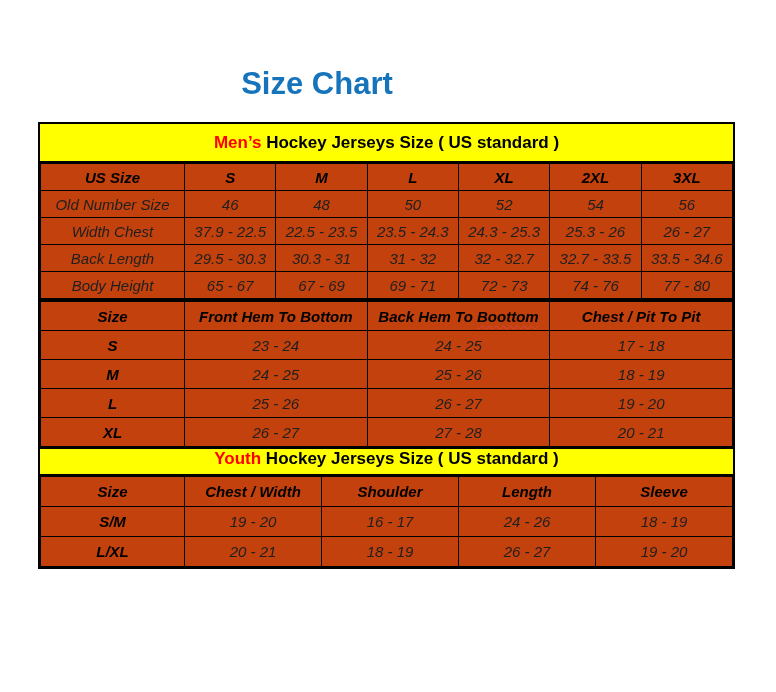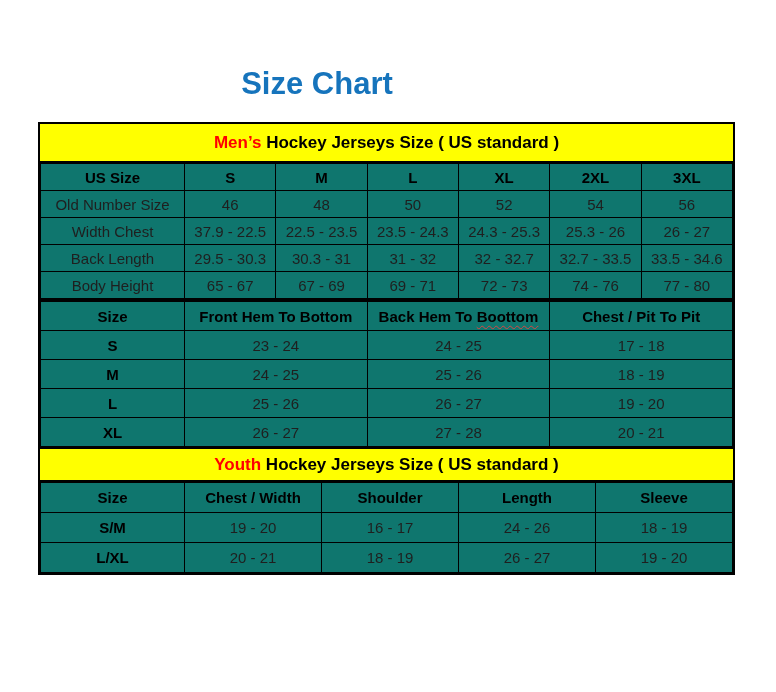"Men’s Hockey Jerseys Size (" .section { background: #0f766e -> #c2410c }
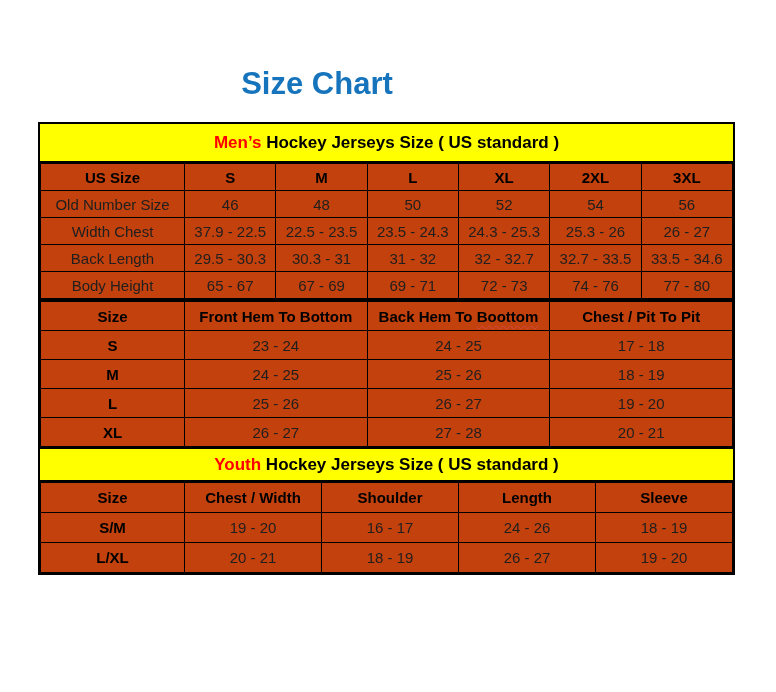"US Size" table { font-style: none -> italic }
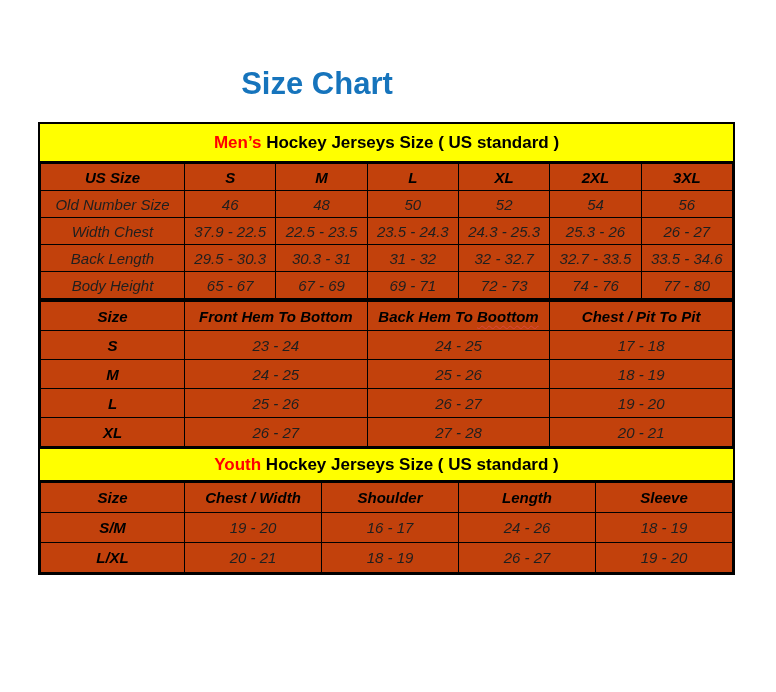"Youth Hockey Jerseys Size (" .section.youth .band { padding: 6px 0 5px 0 -> 0 0 5px 0 }
